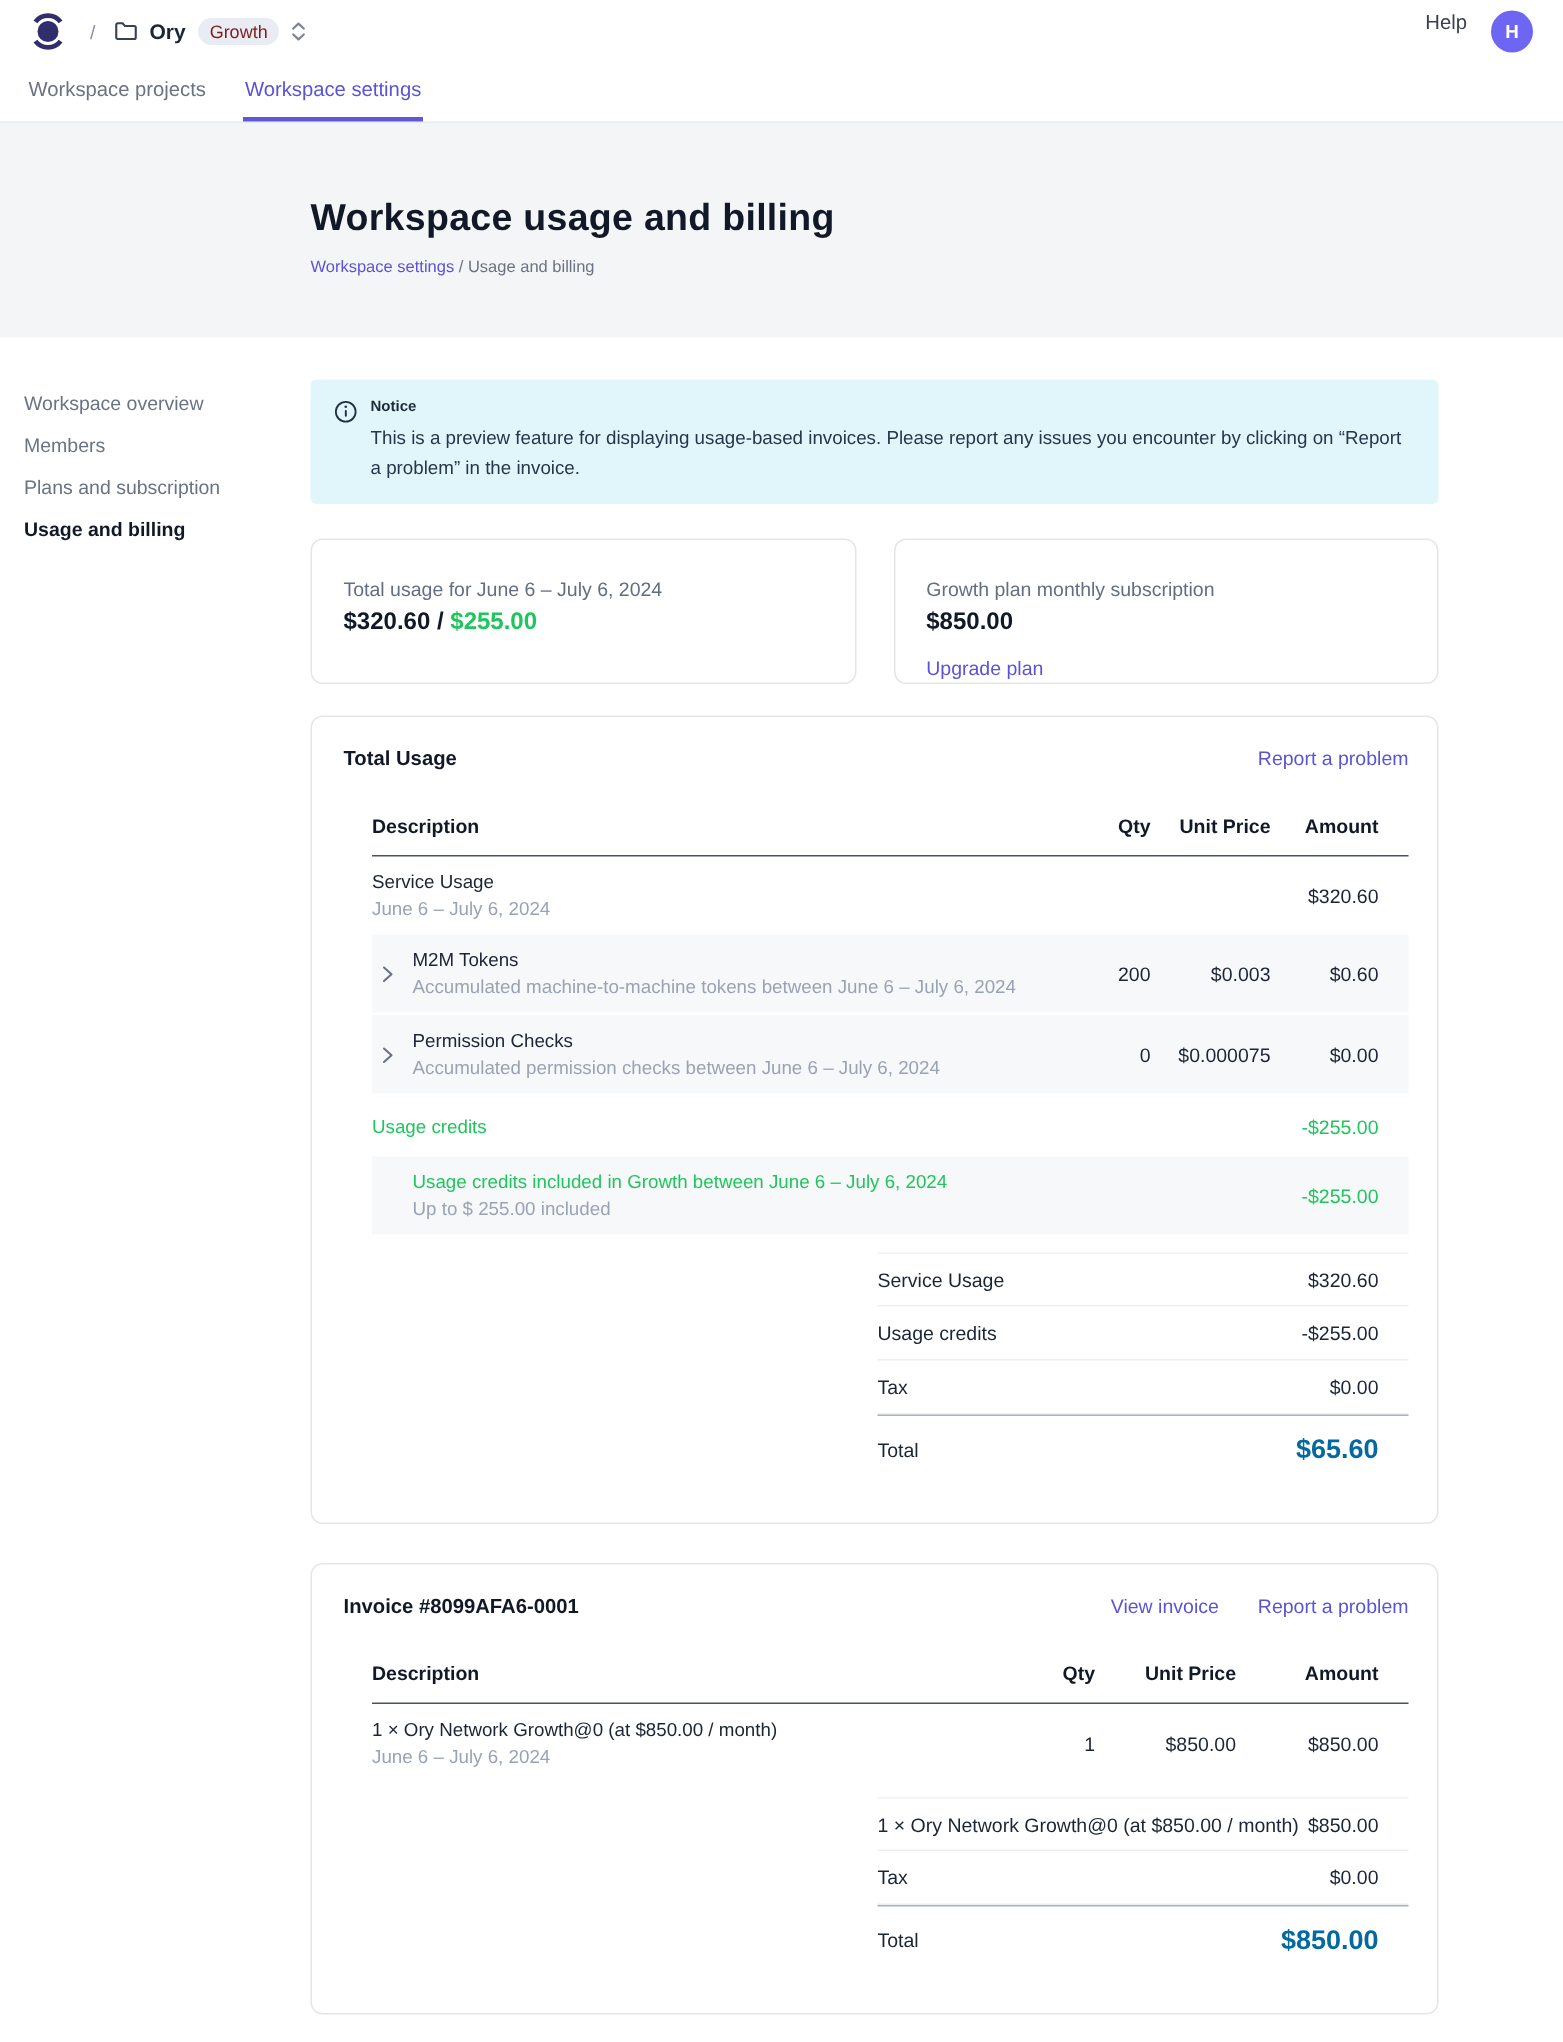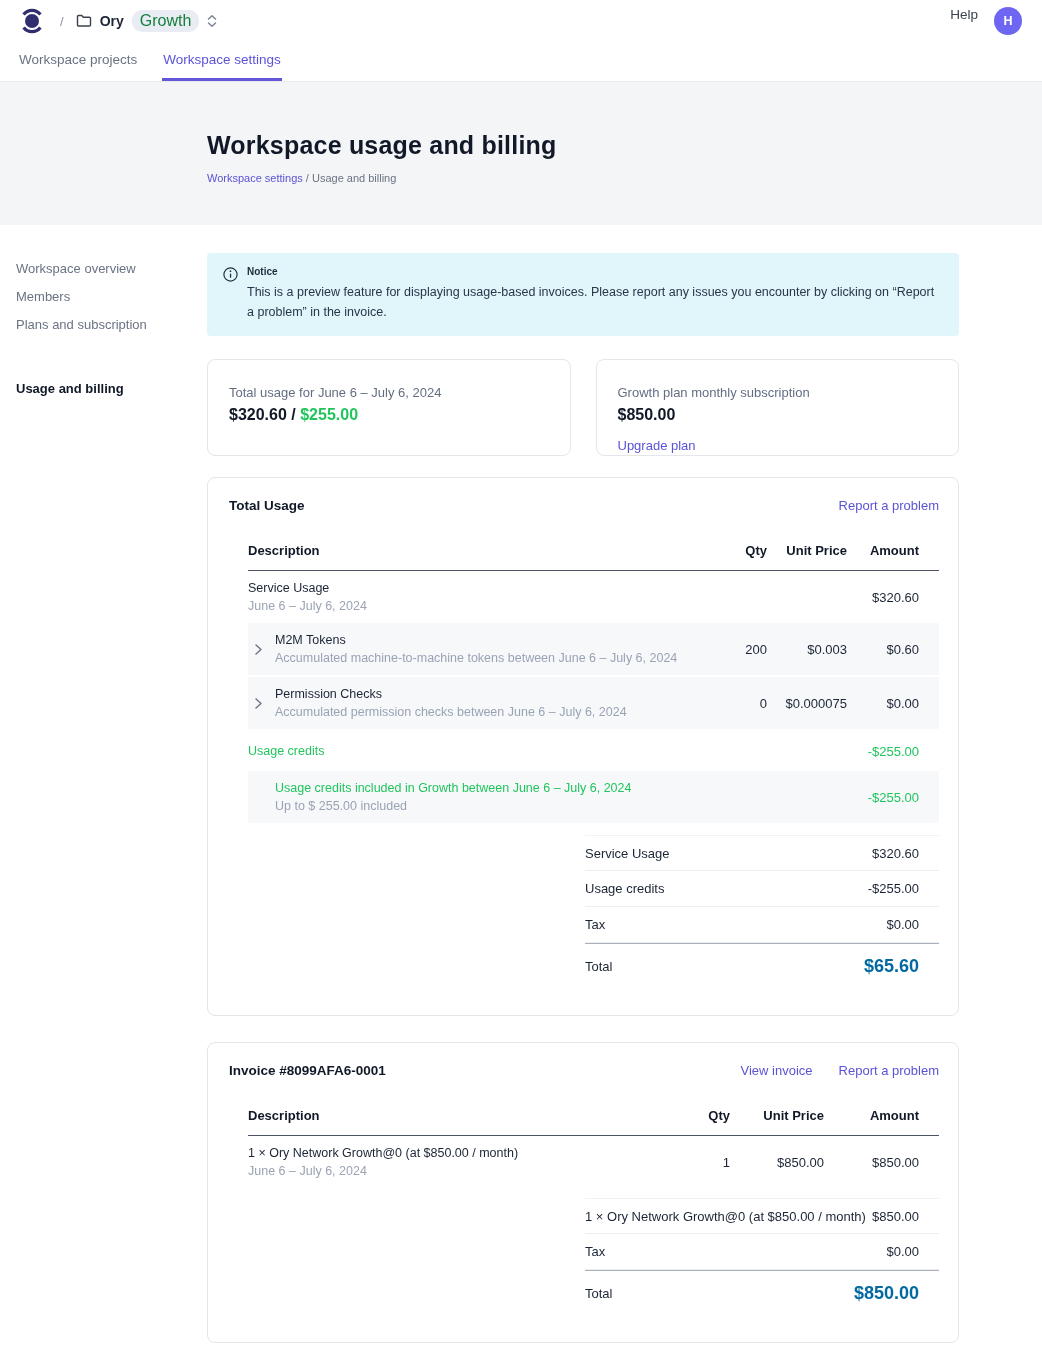"Growth" .plan-badge { color: #15803d -> #7f1d1d; font-size: 16px -> 12px }
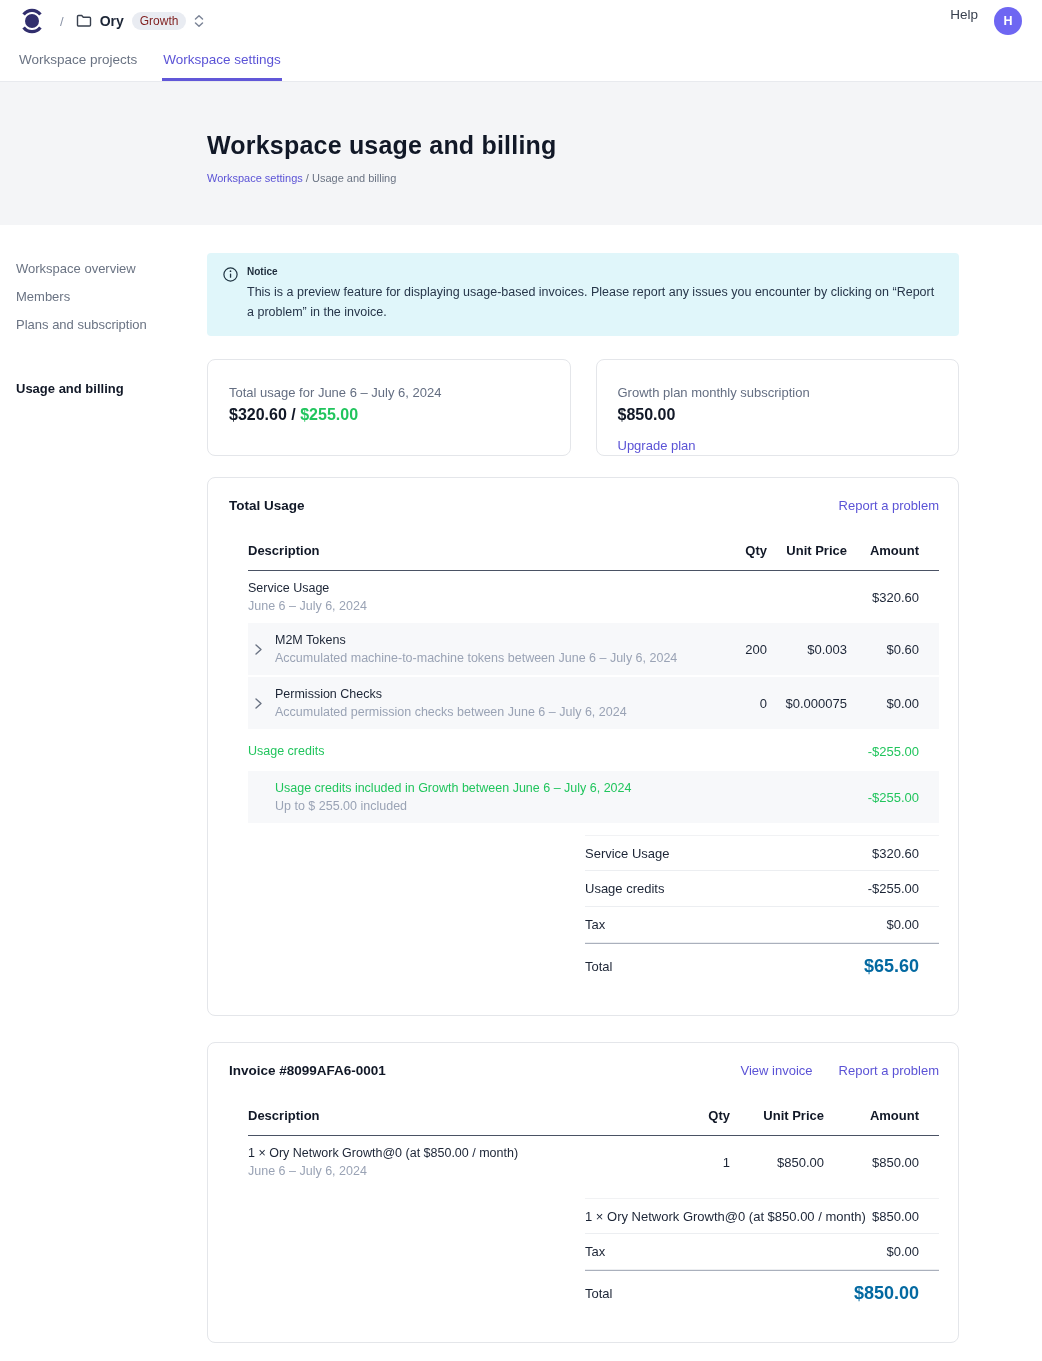"Usage and billing" .side-item.active { margin-top: 36px -> none }
